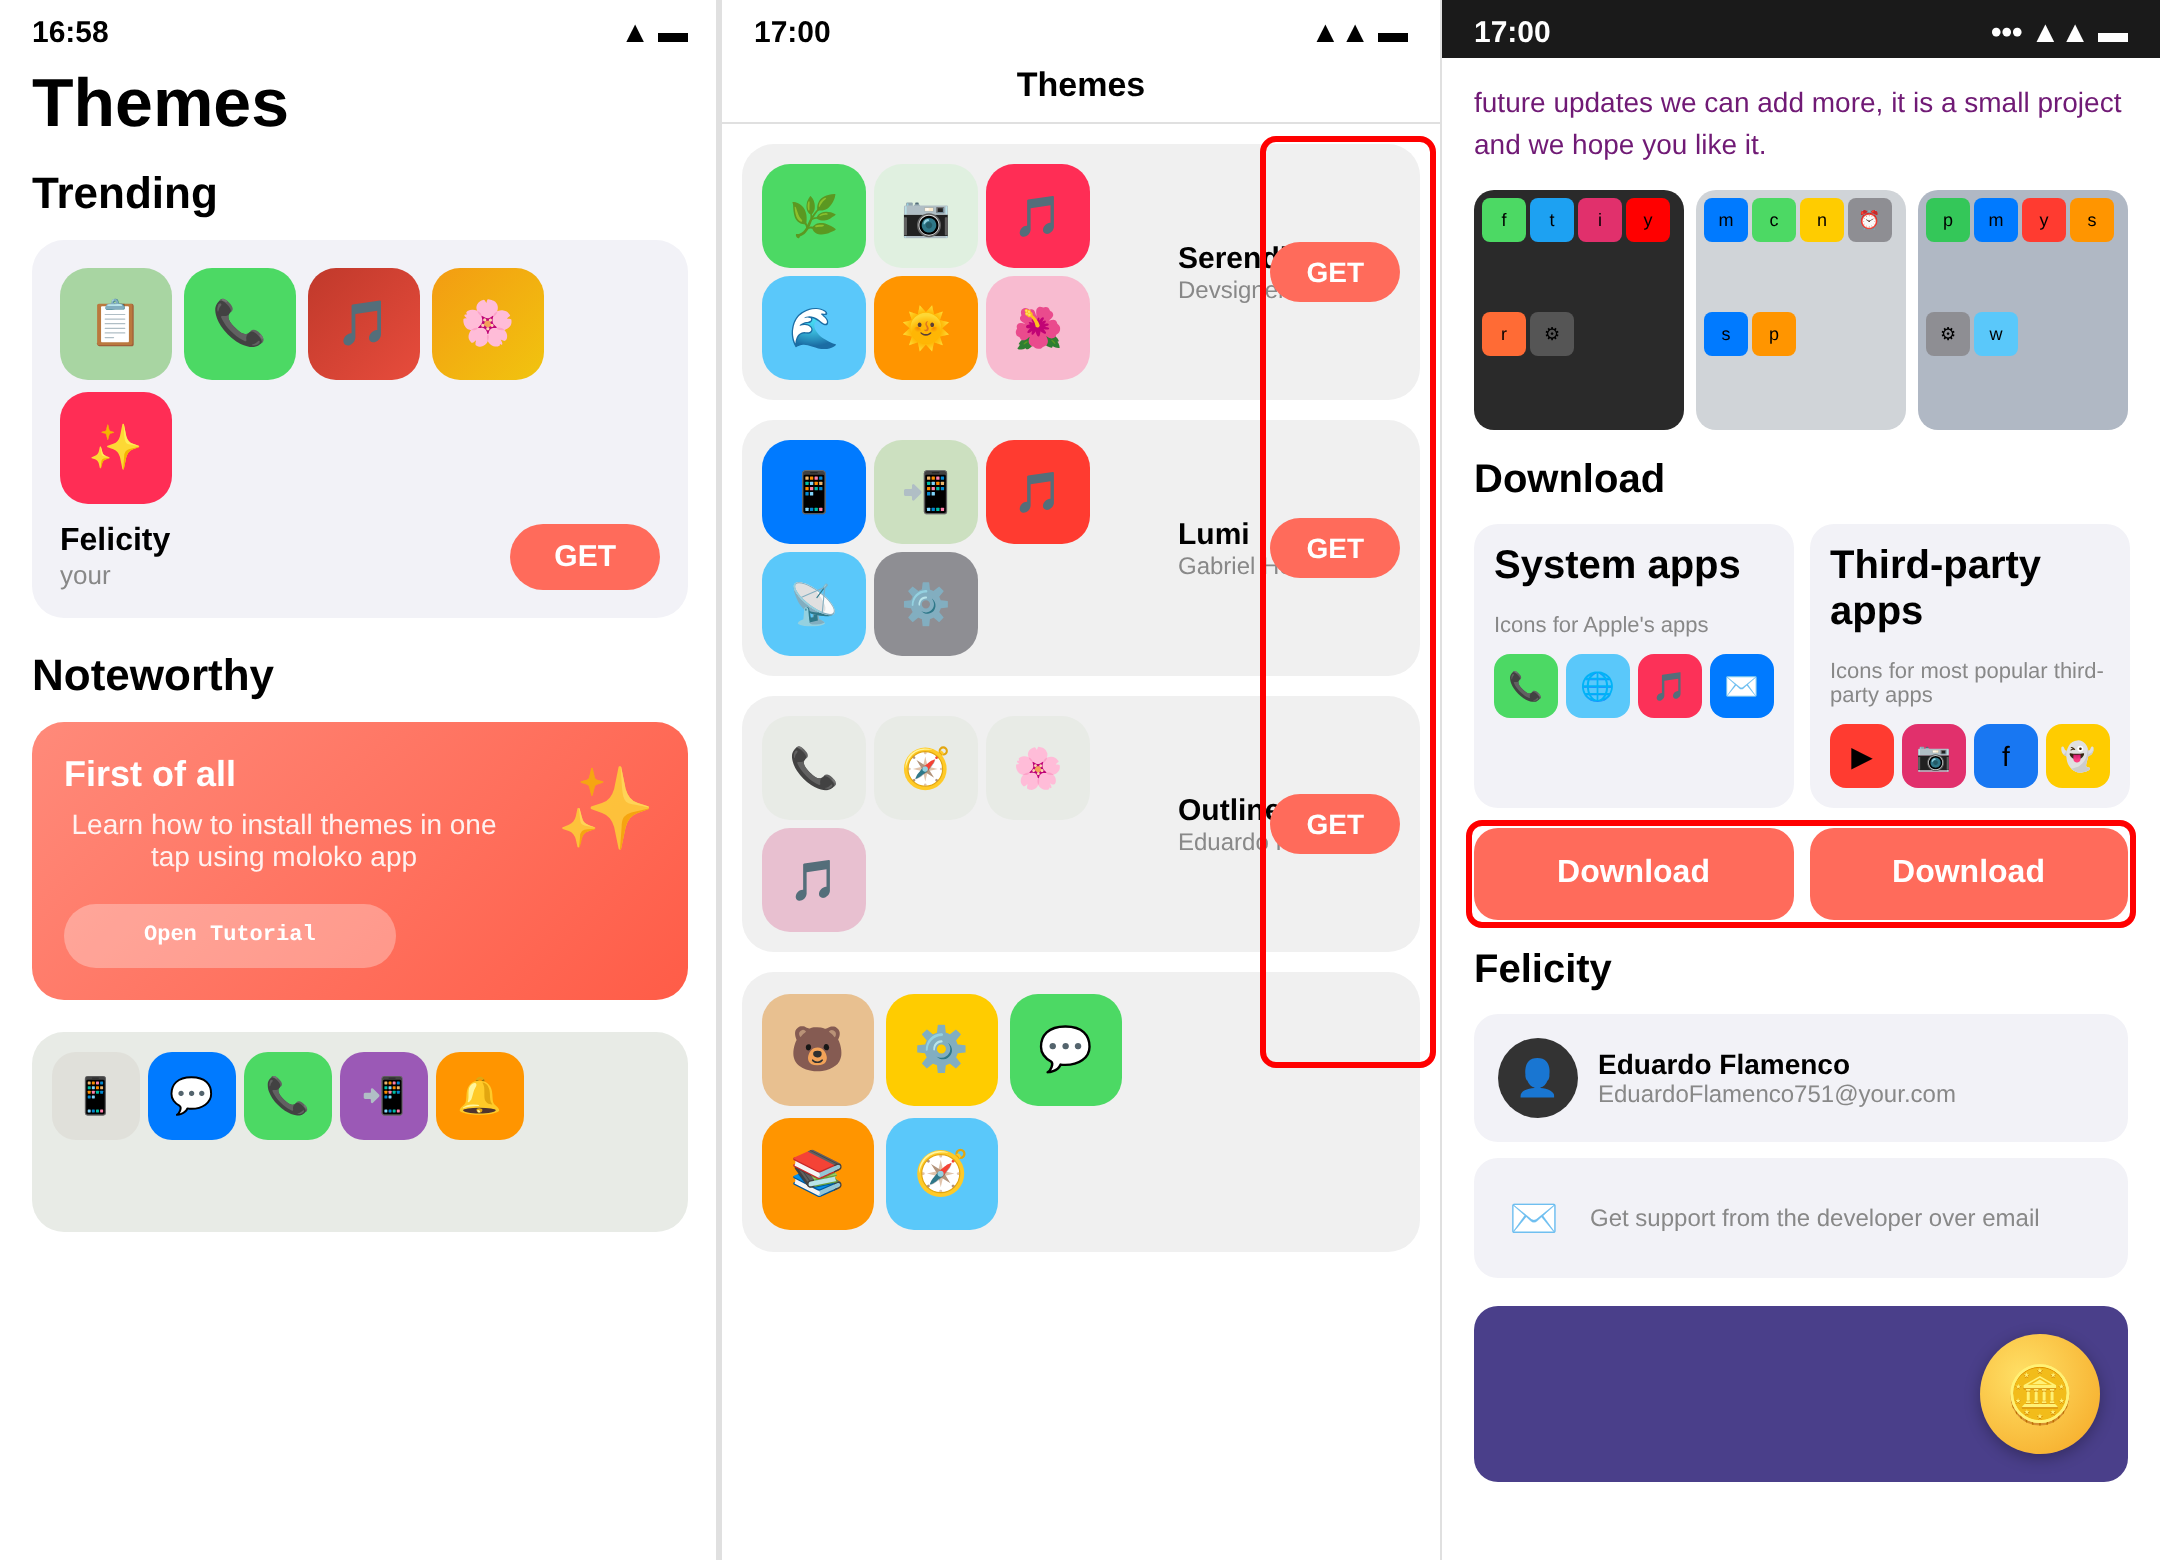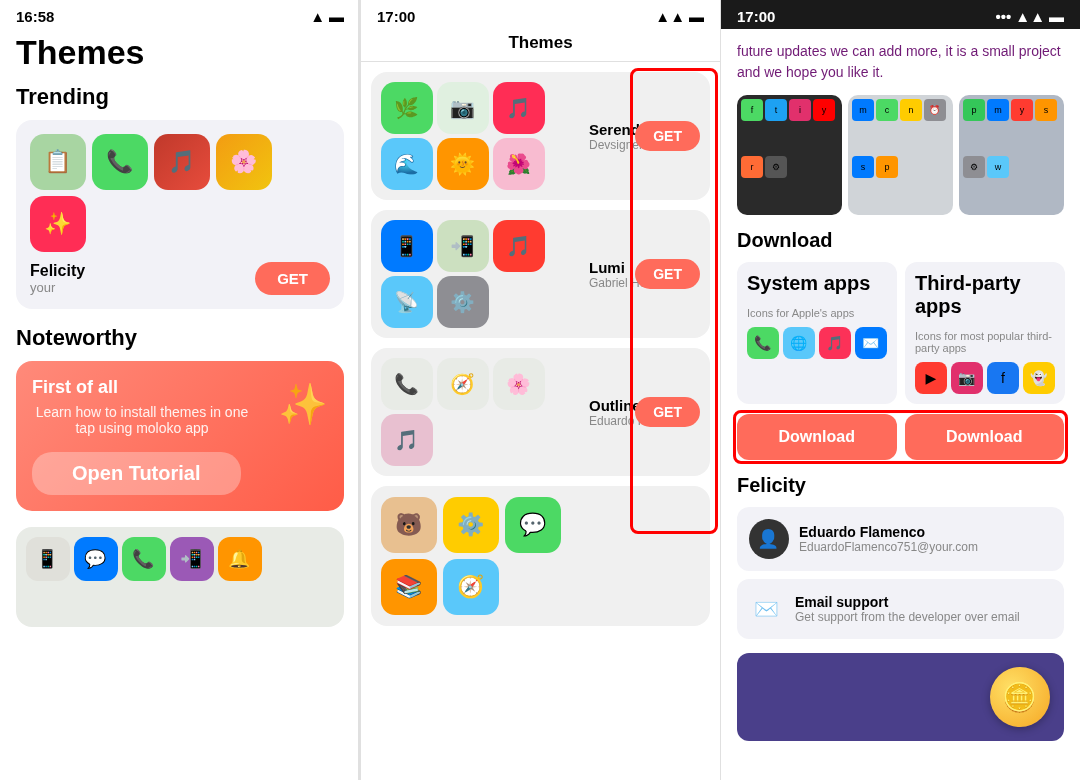"Open Tutorial" .tutorial-btn { font-family: none -> Liberation Mono, monospace; font-size: 20px -> 11px }
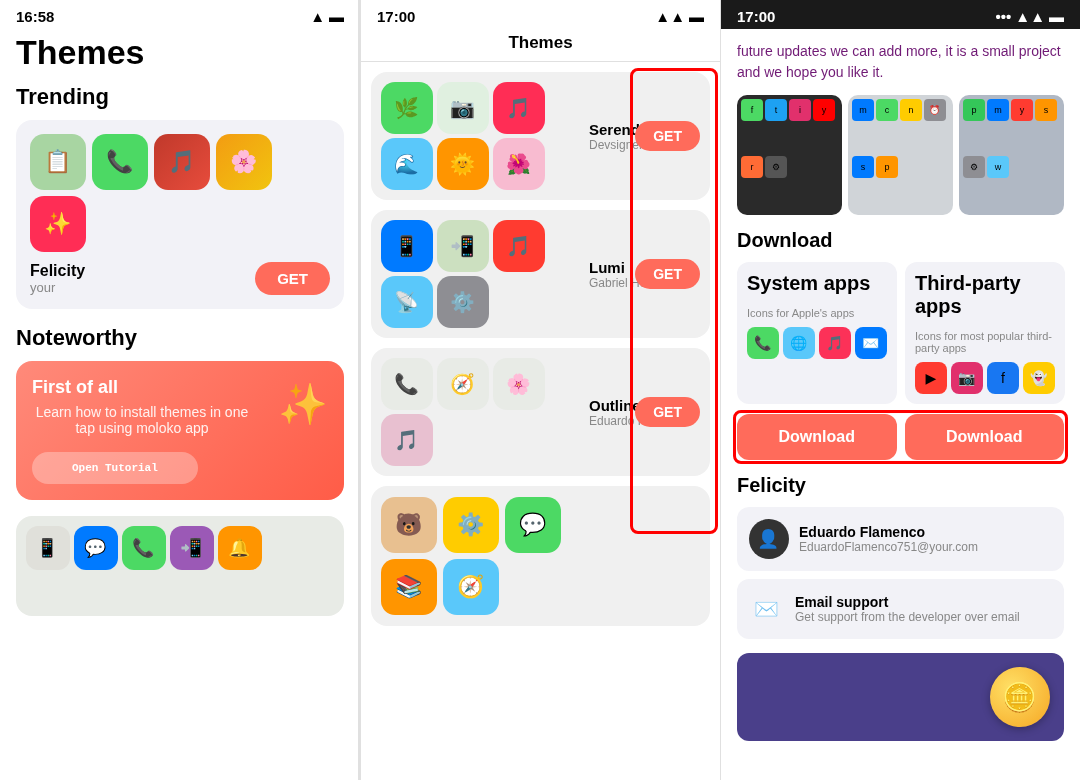"Email support" div.email-title { html: <div>Email support</div> -> none }
